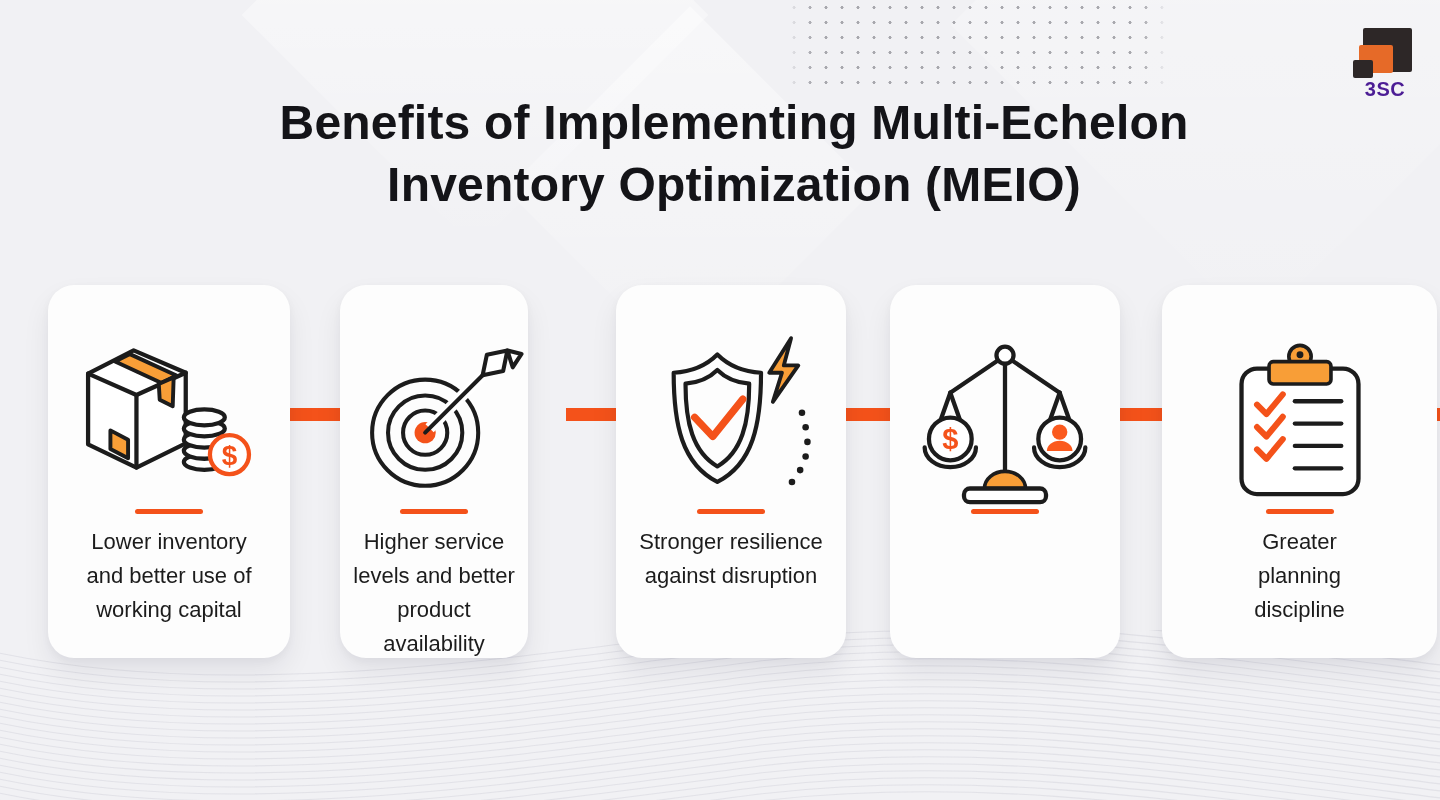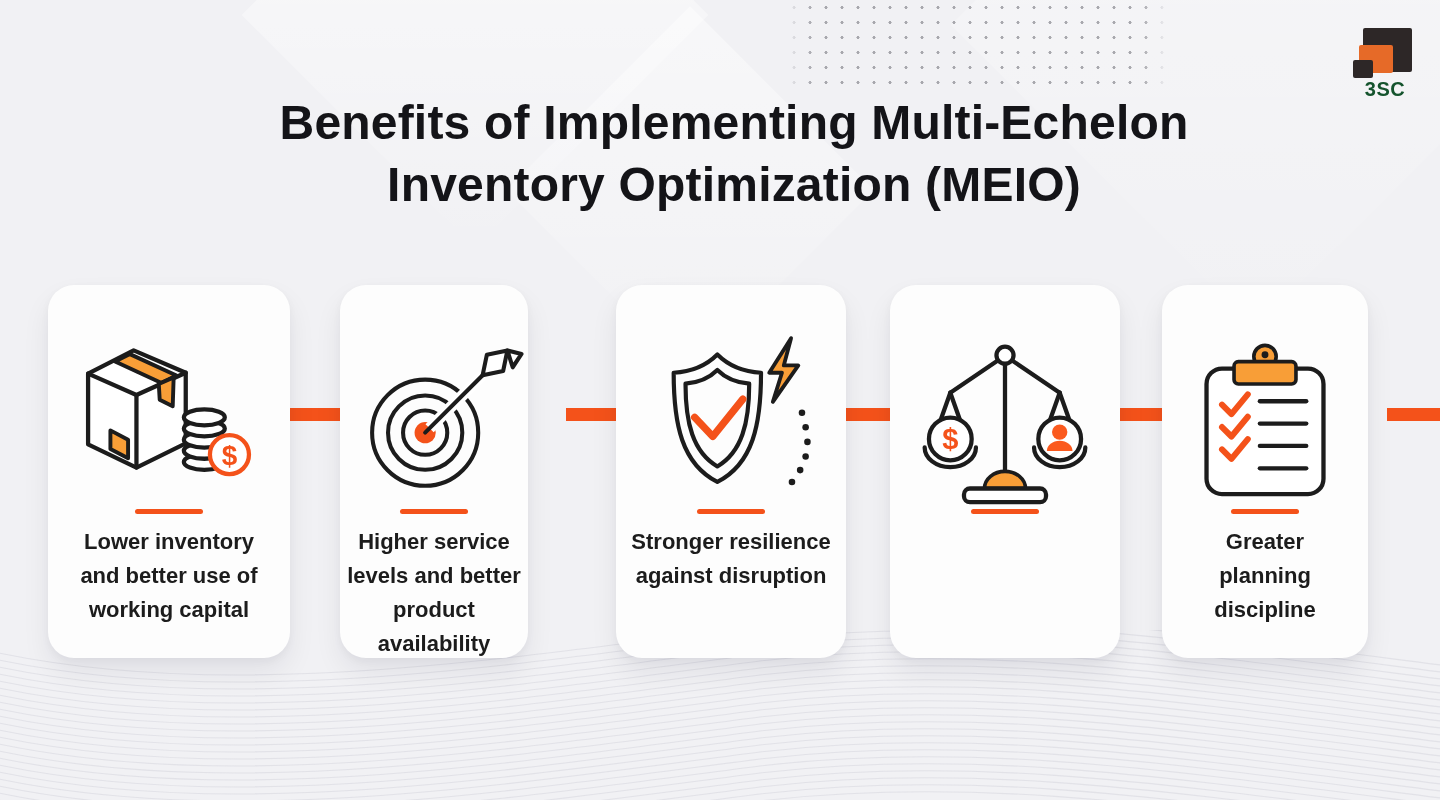"3SC" .logo .logo-text { color: #14532d -> #4c1d95 }
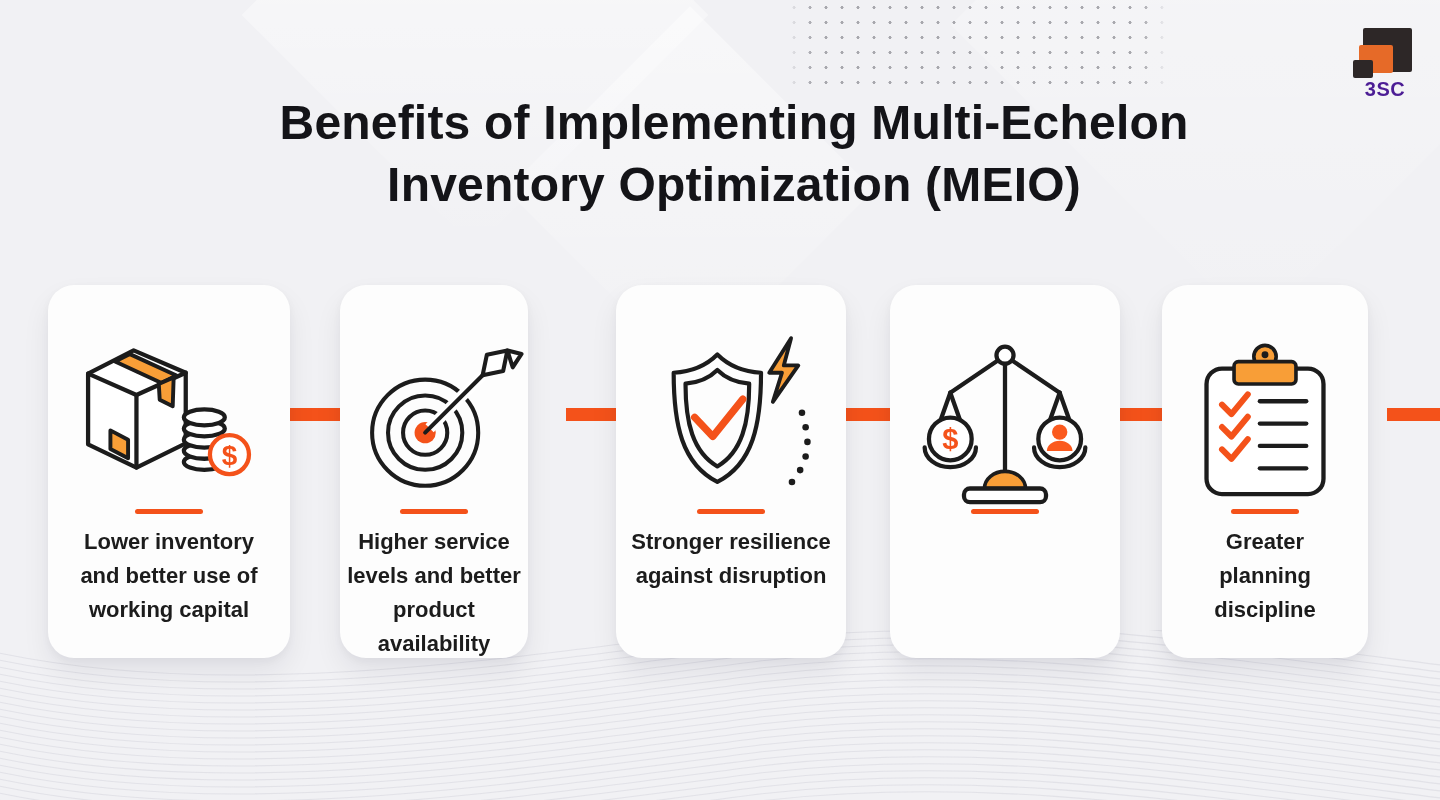"Lower inventory" .card-text { font-weight: 700 -> 400 }
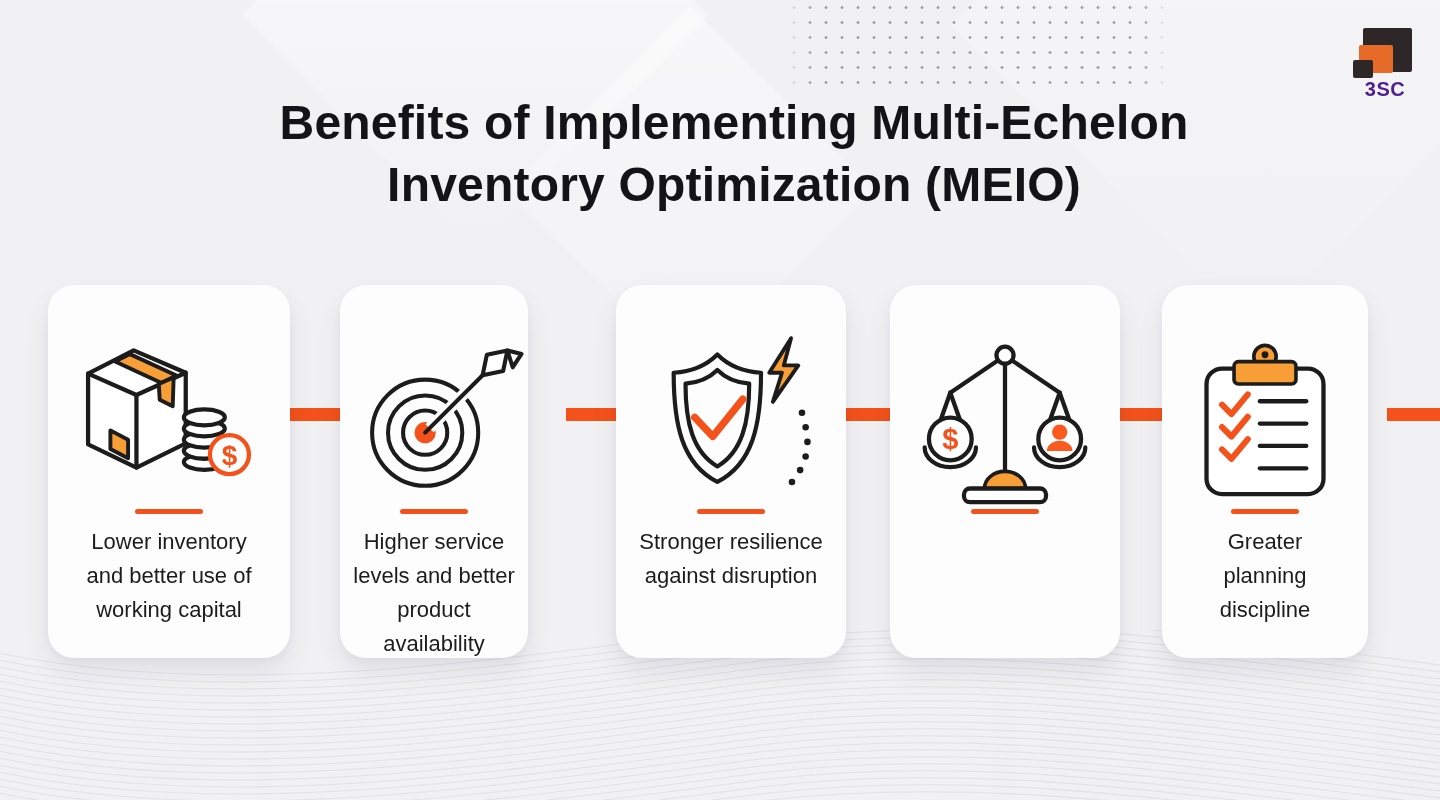"Greater" .card-5 { width: 206px -> 275px }
